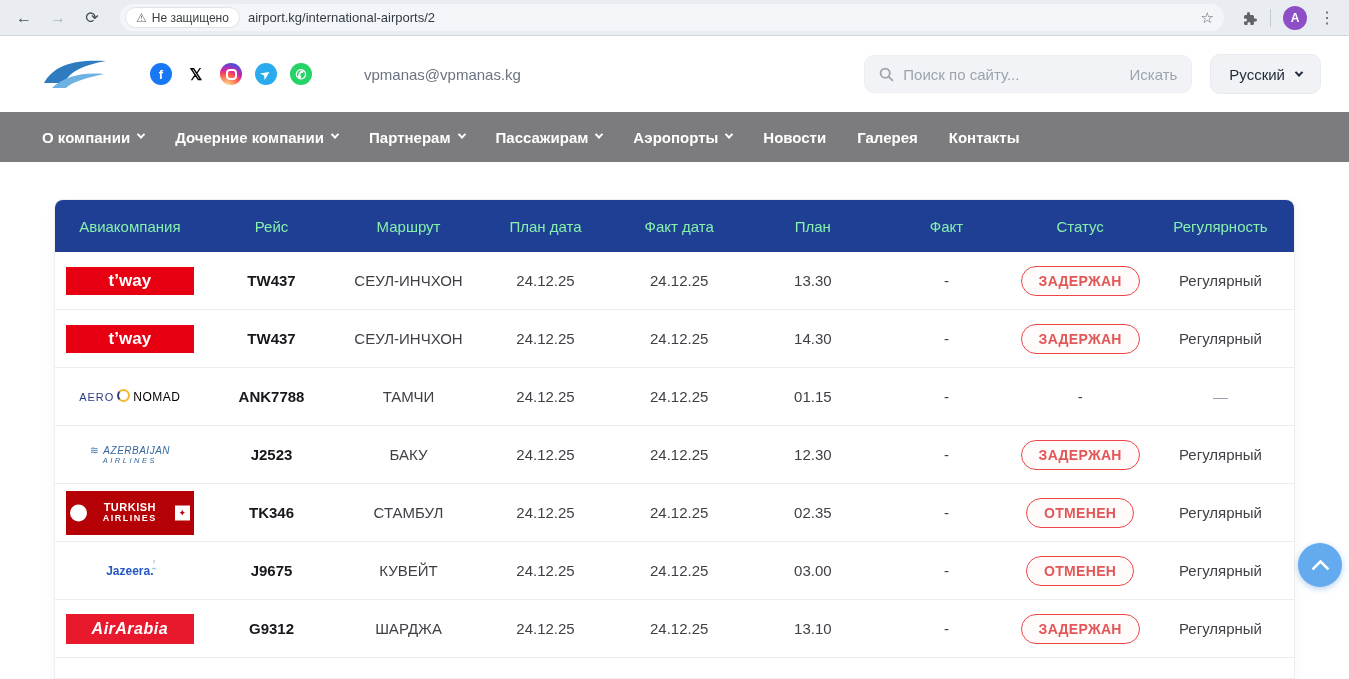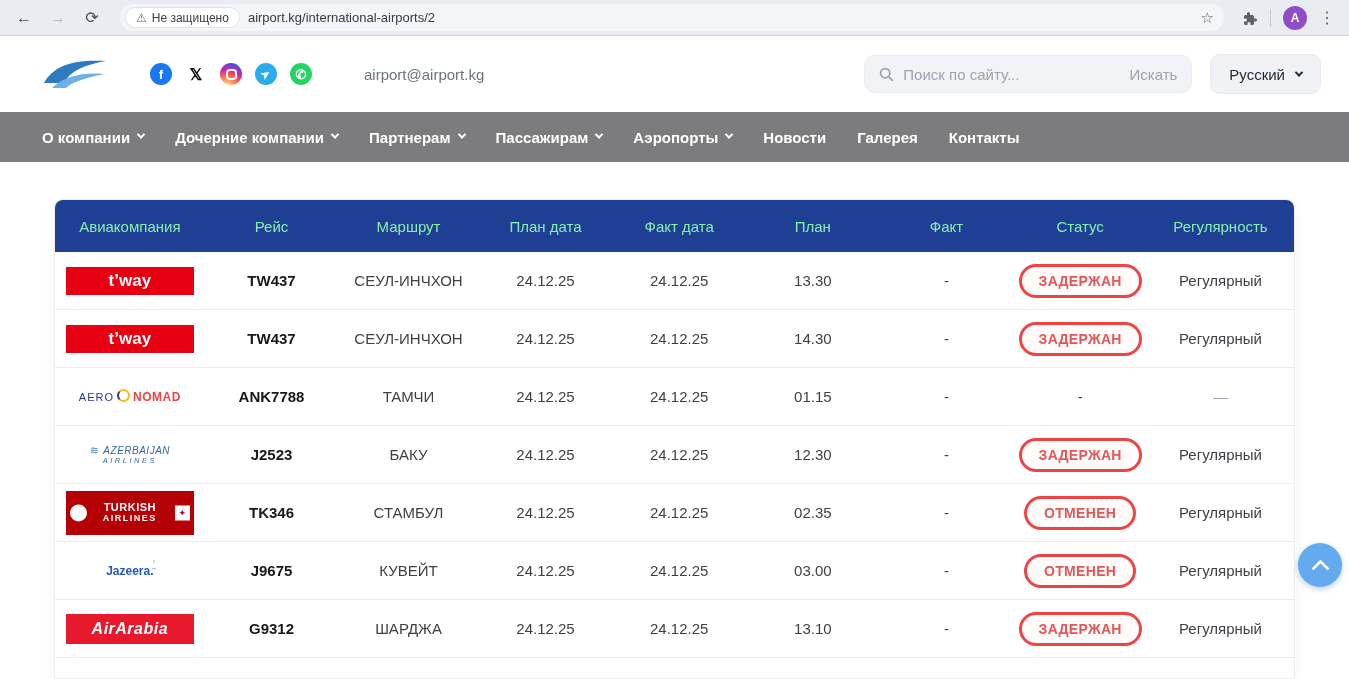"airport@airport.kg" span.hdr-email { text: airport@airport.kg -> vpmanas@vpmanas.kg }
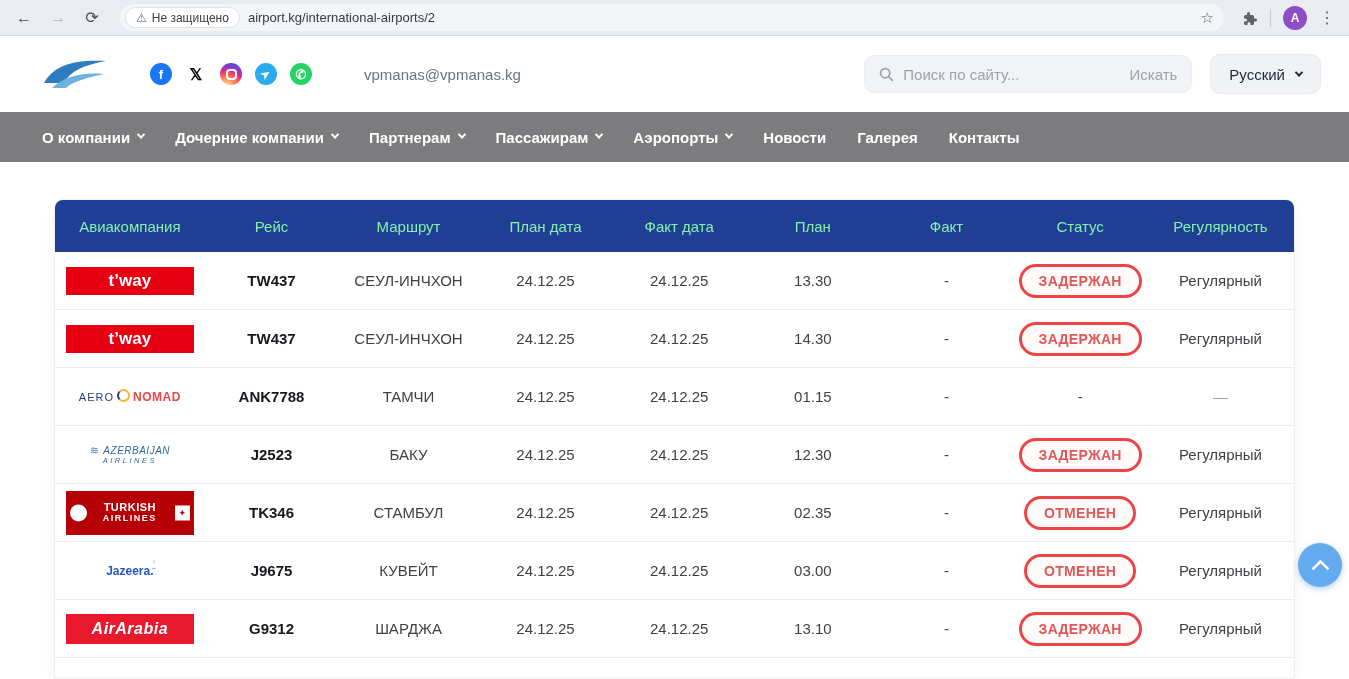"ЗАДЕРЖАН" .pill { border: 3px solid #ef4444 -> 1px solid #ef4444 }
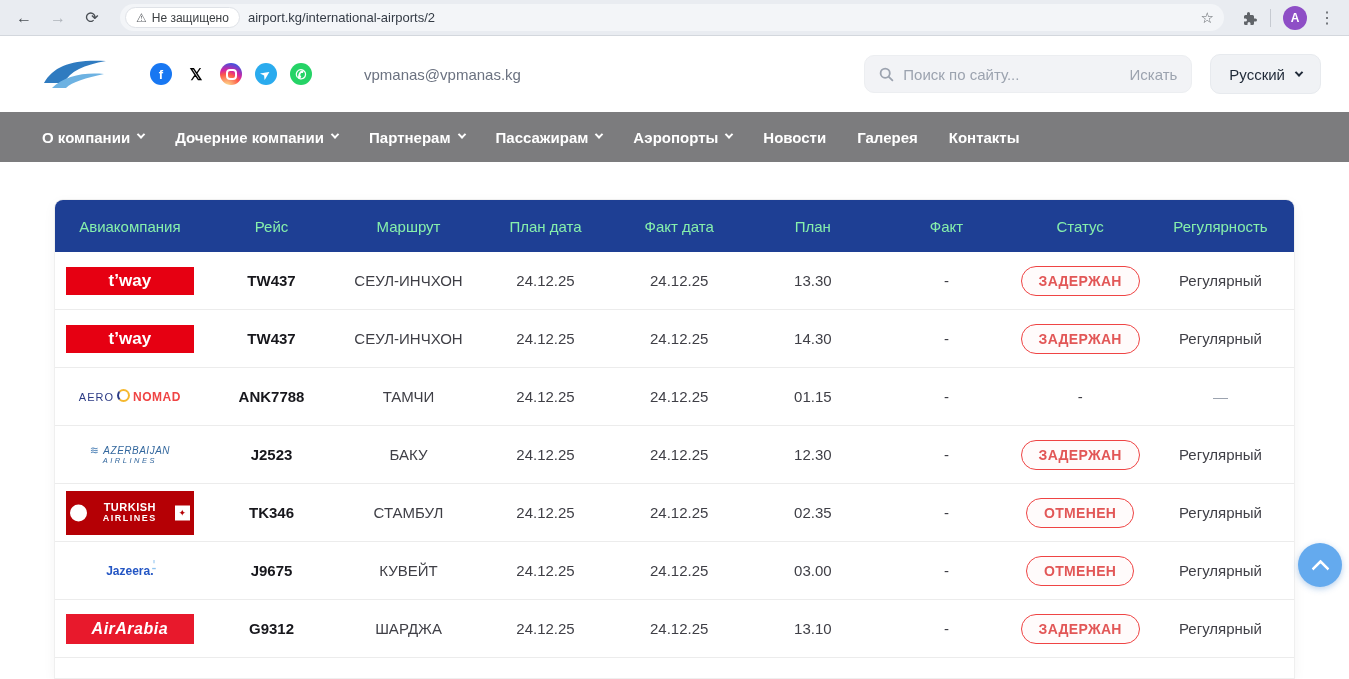"NOMAD" .logo-aeronomad .b { color: #ef4444 -> #000000; font-weight: 700 -> 400 }
